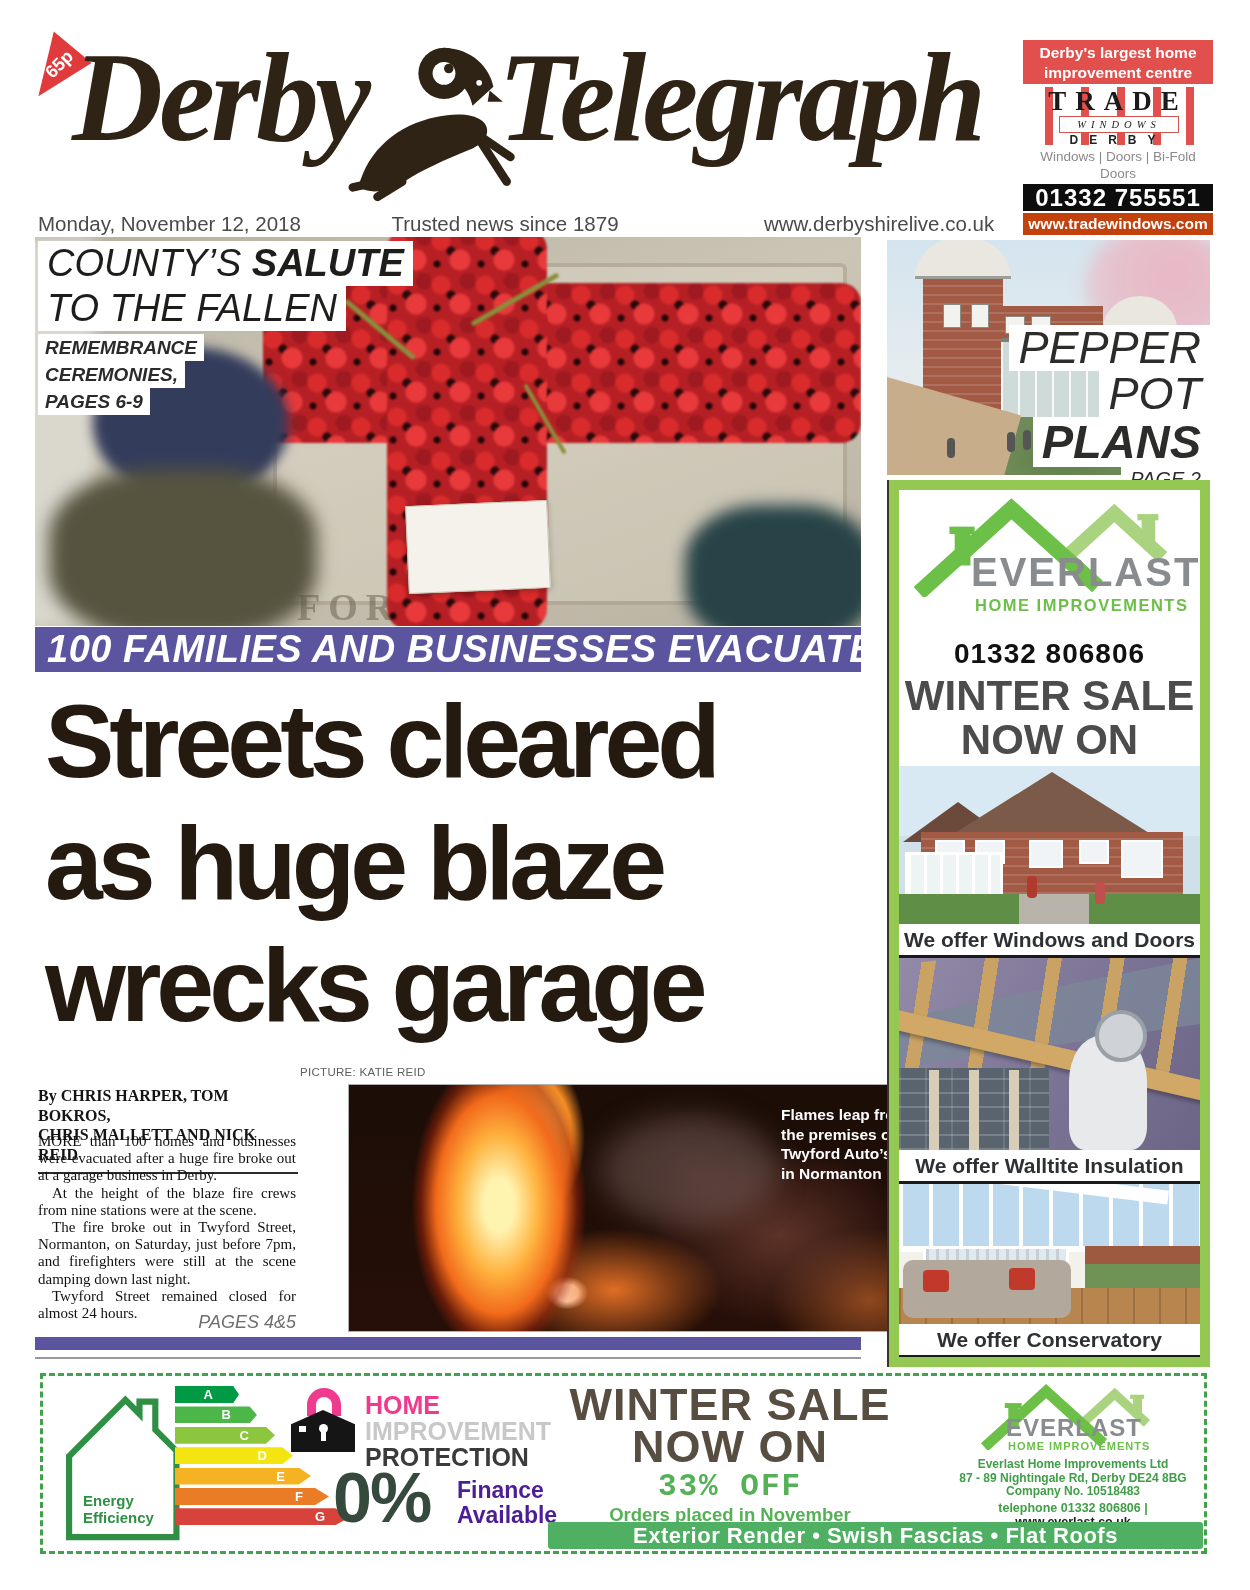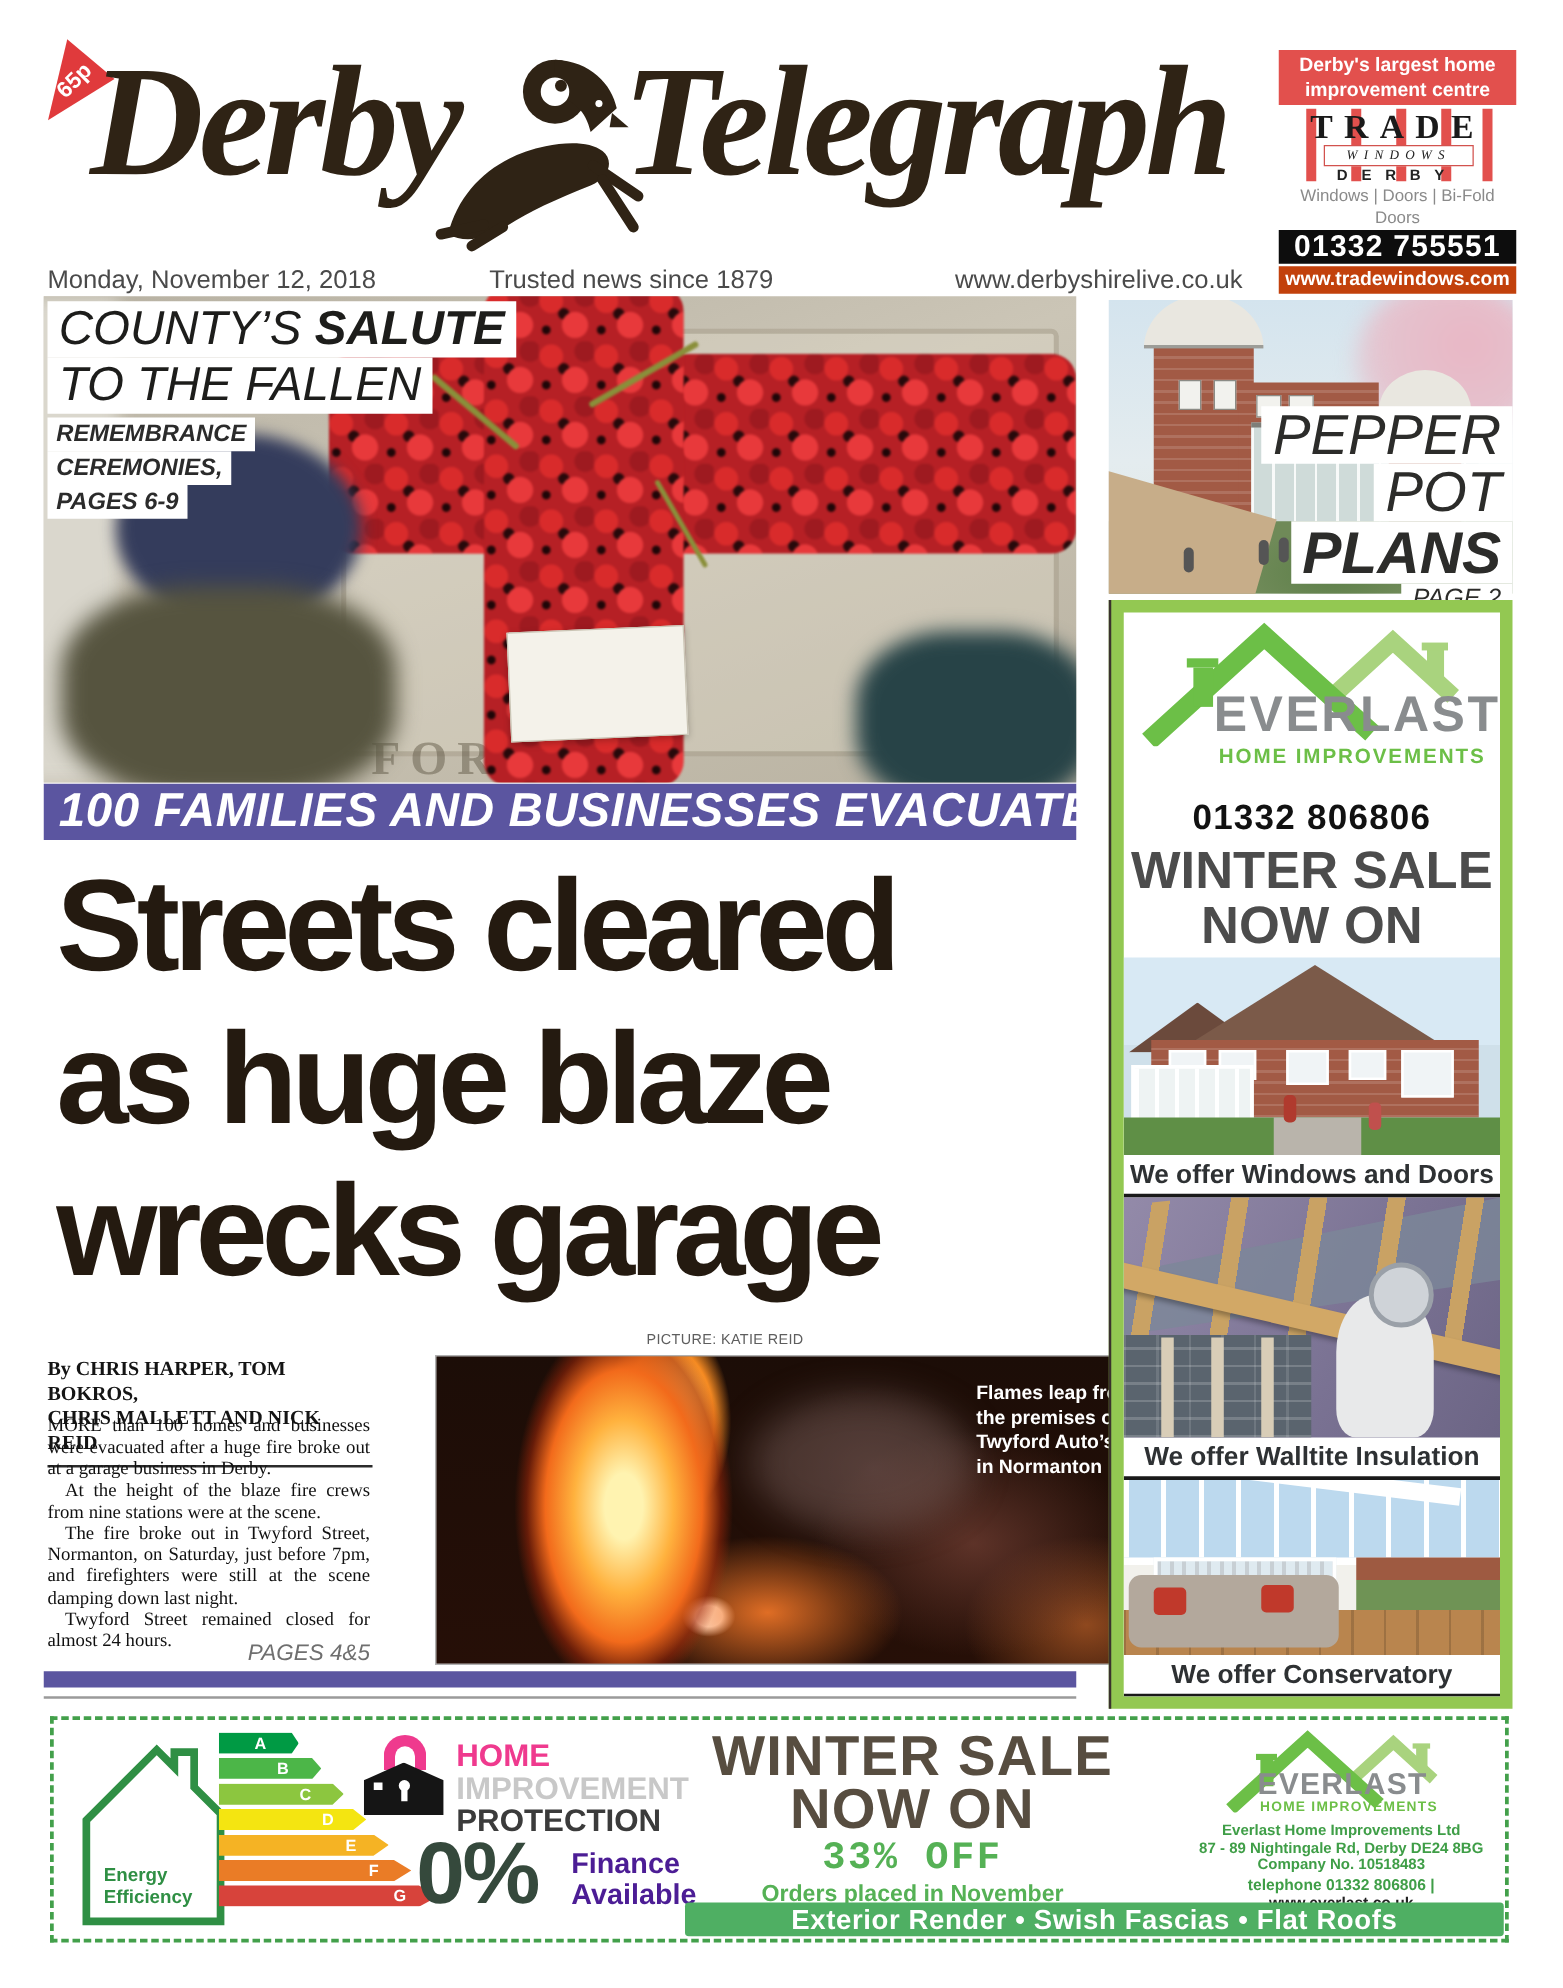"PICTURE: KATIE REID" .photo-credit { text-align: center -> left }
